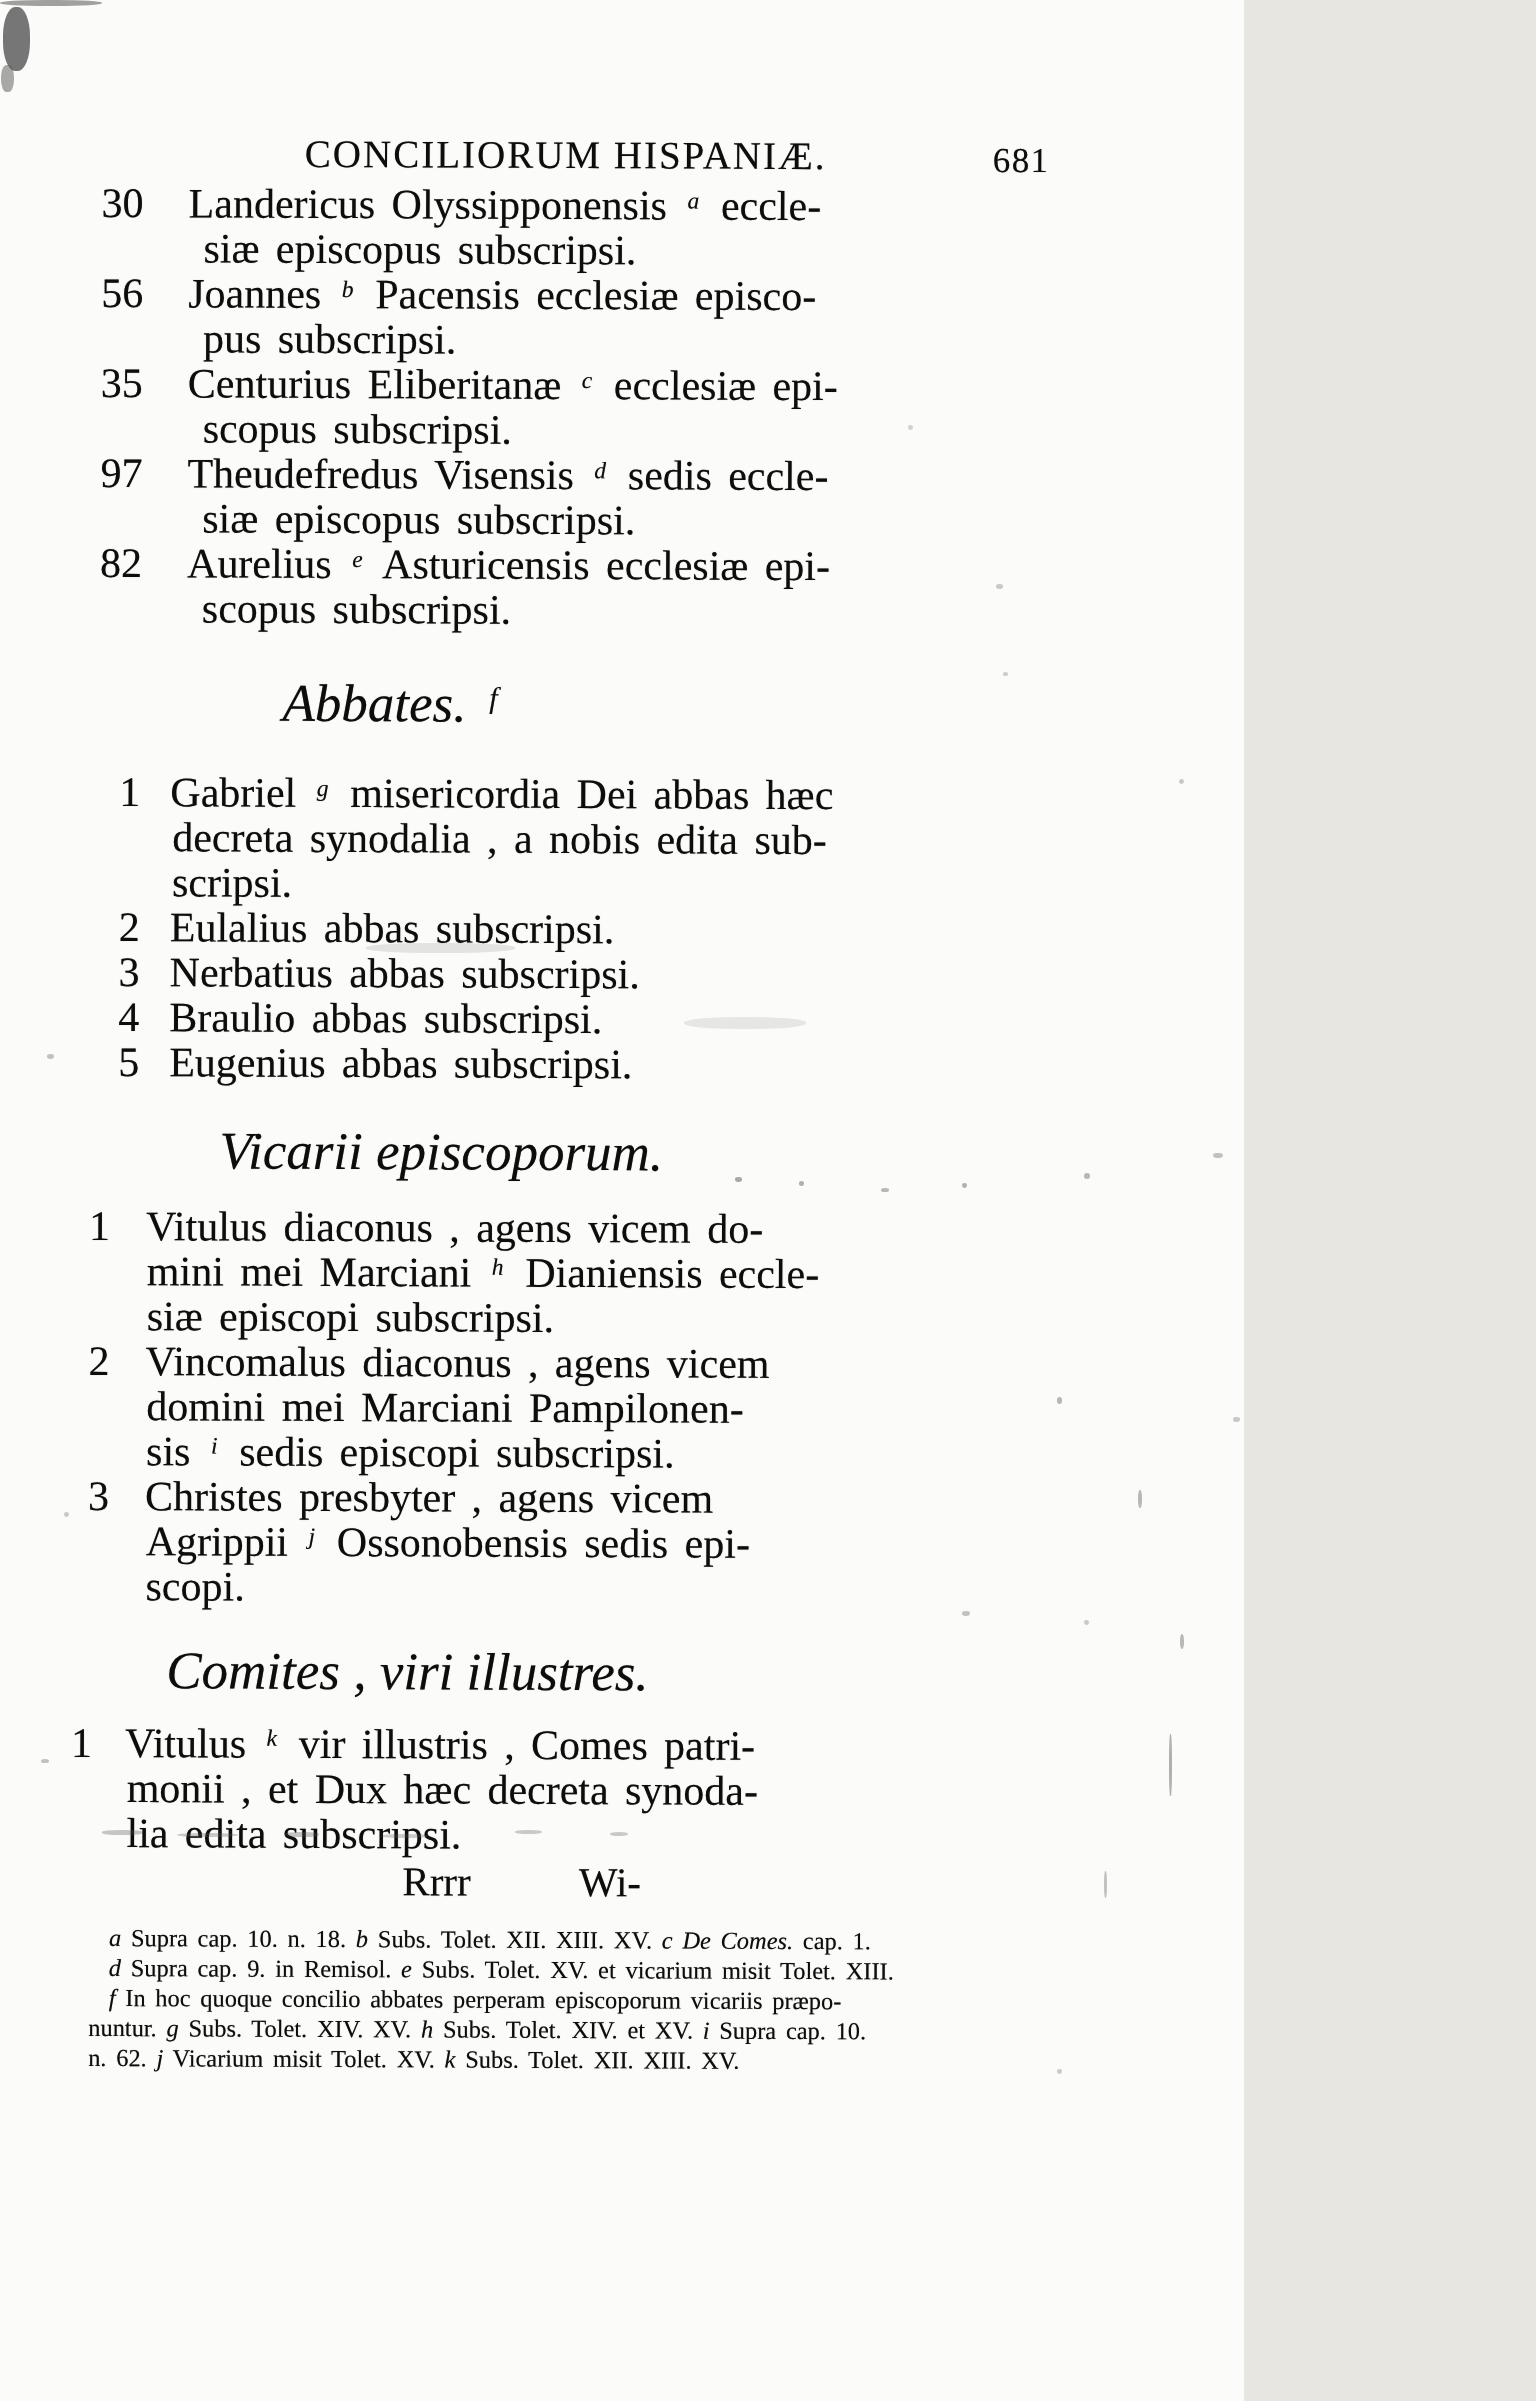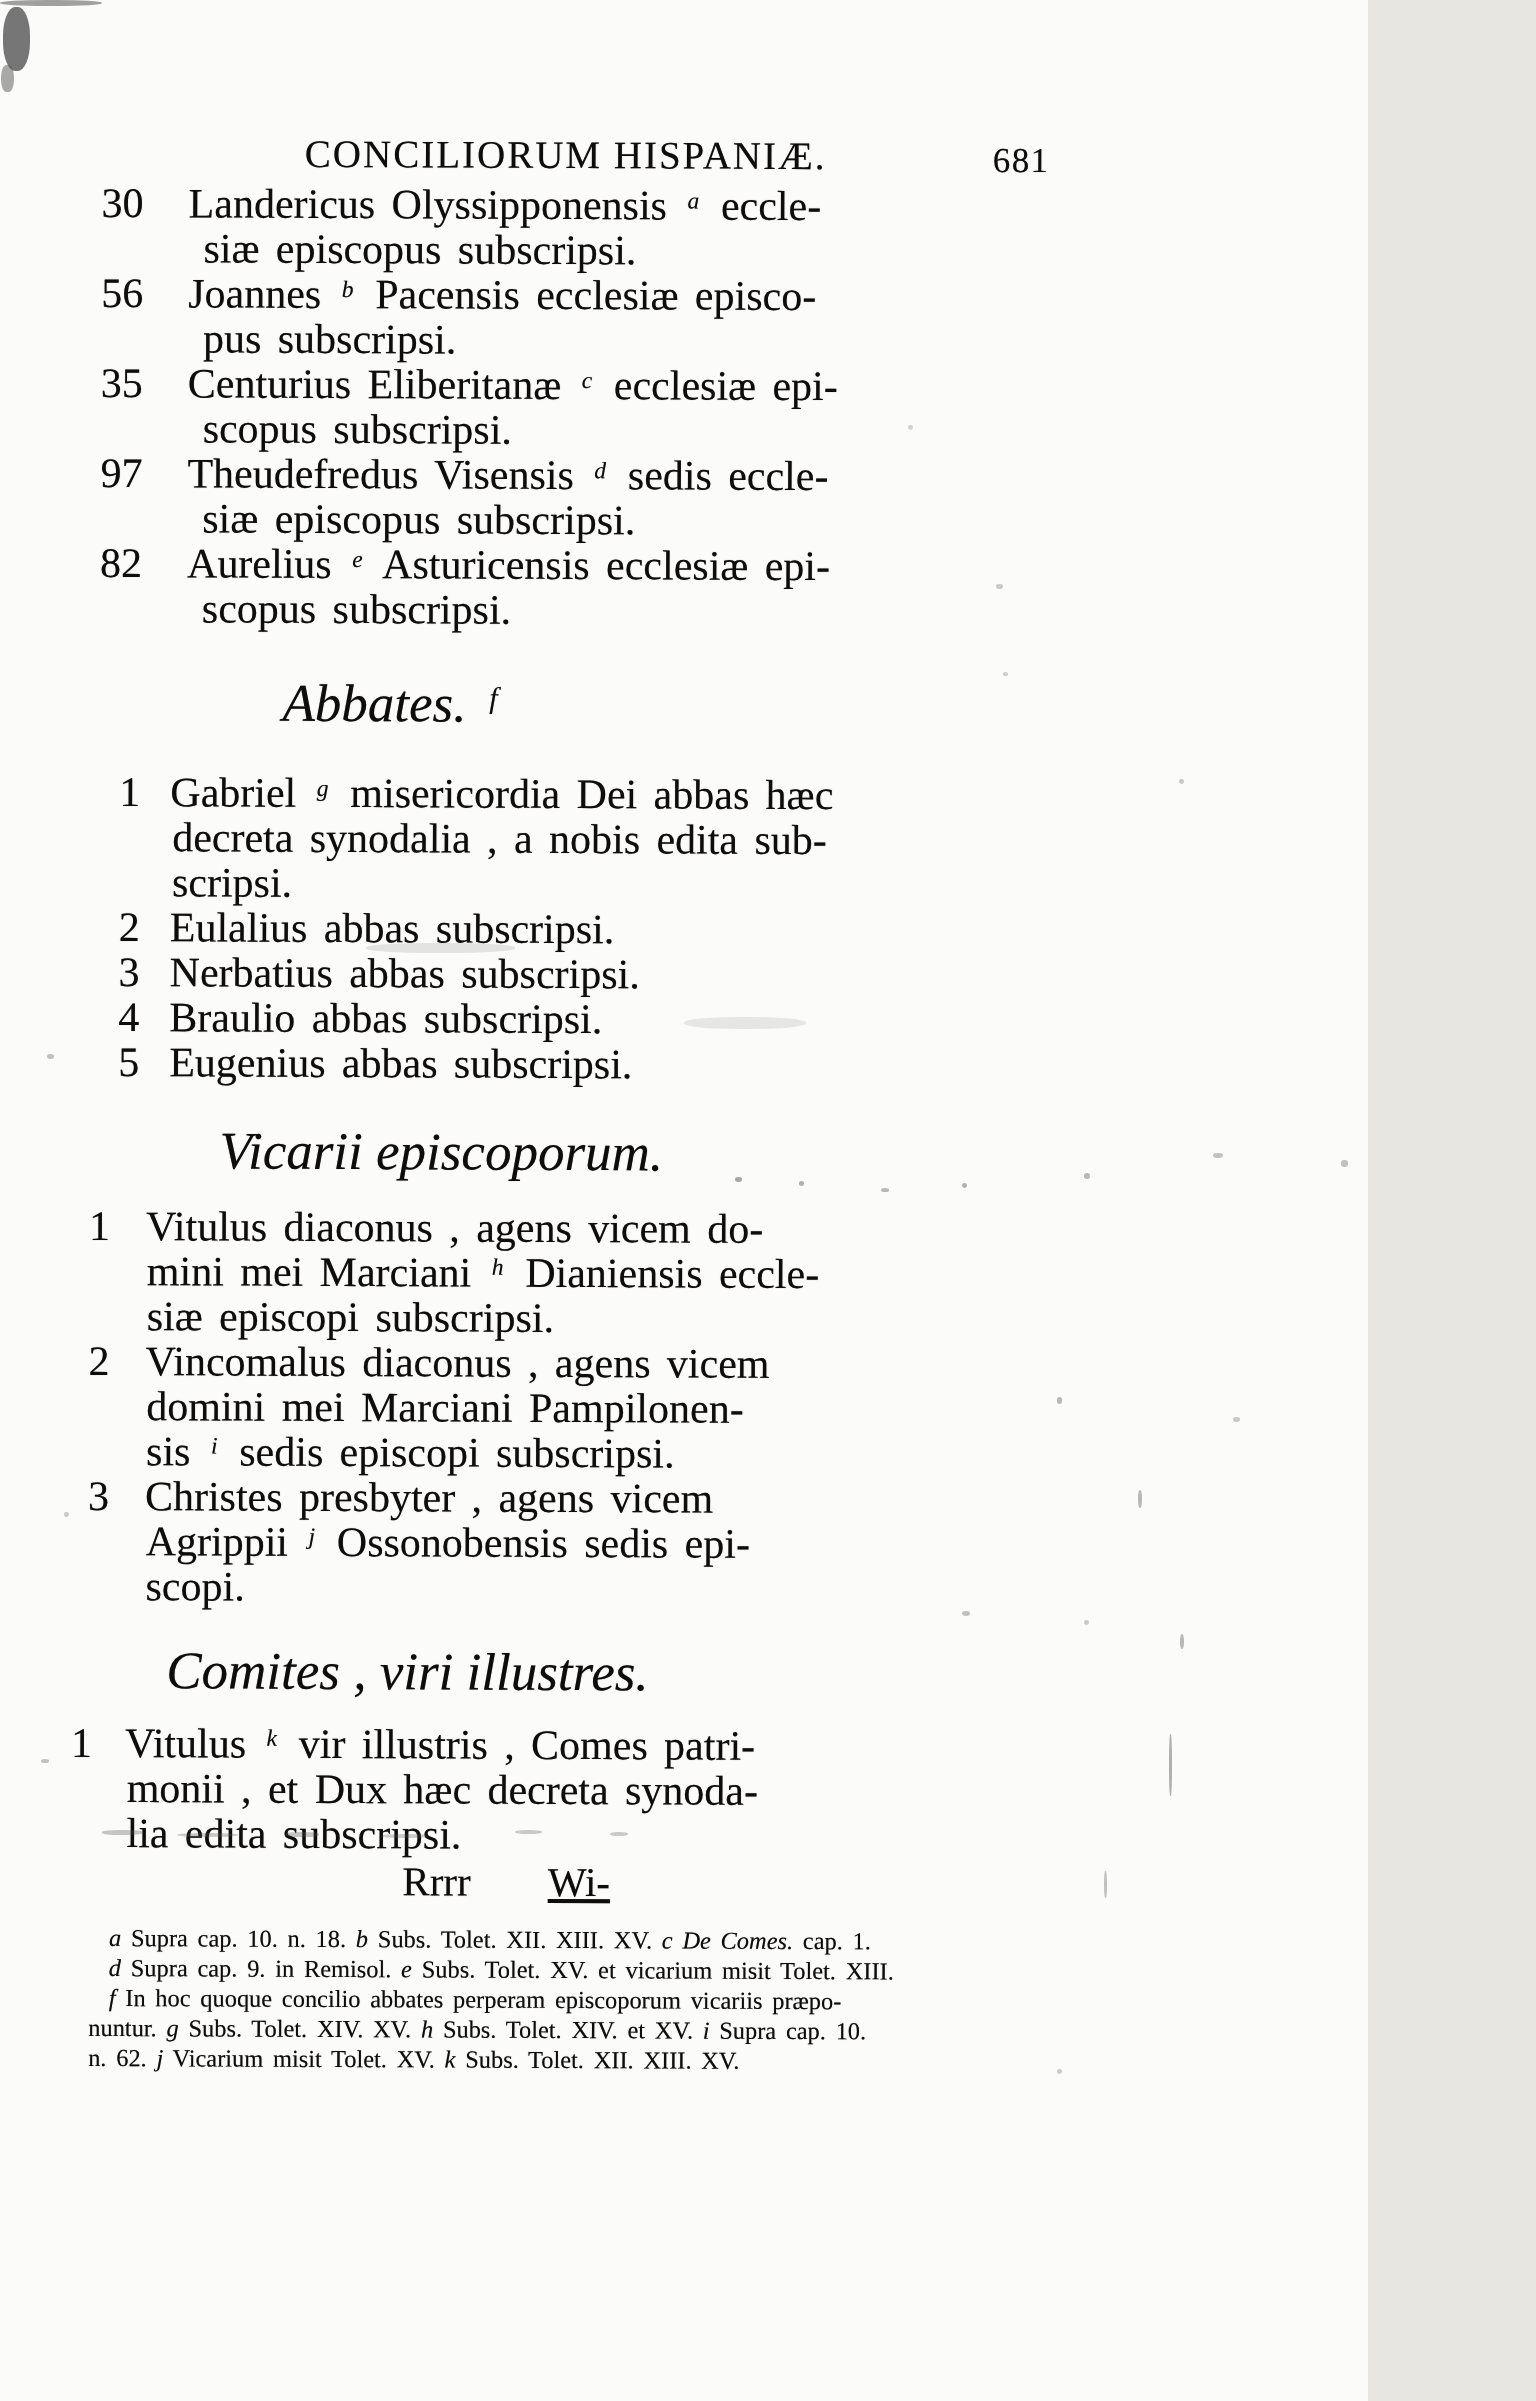"CONCILIORUM HISPANIÆ." .page { width: 1368px -> 1244px }
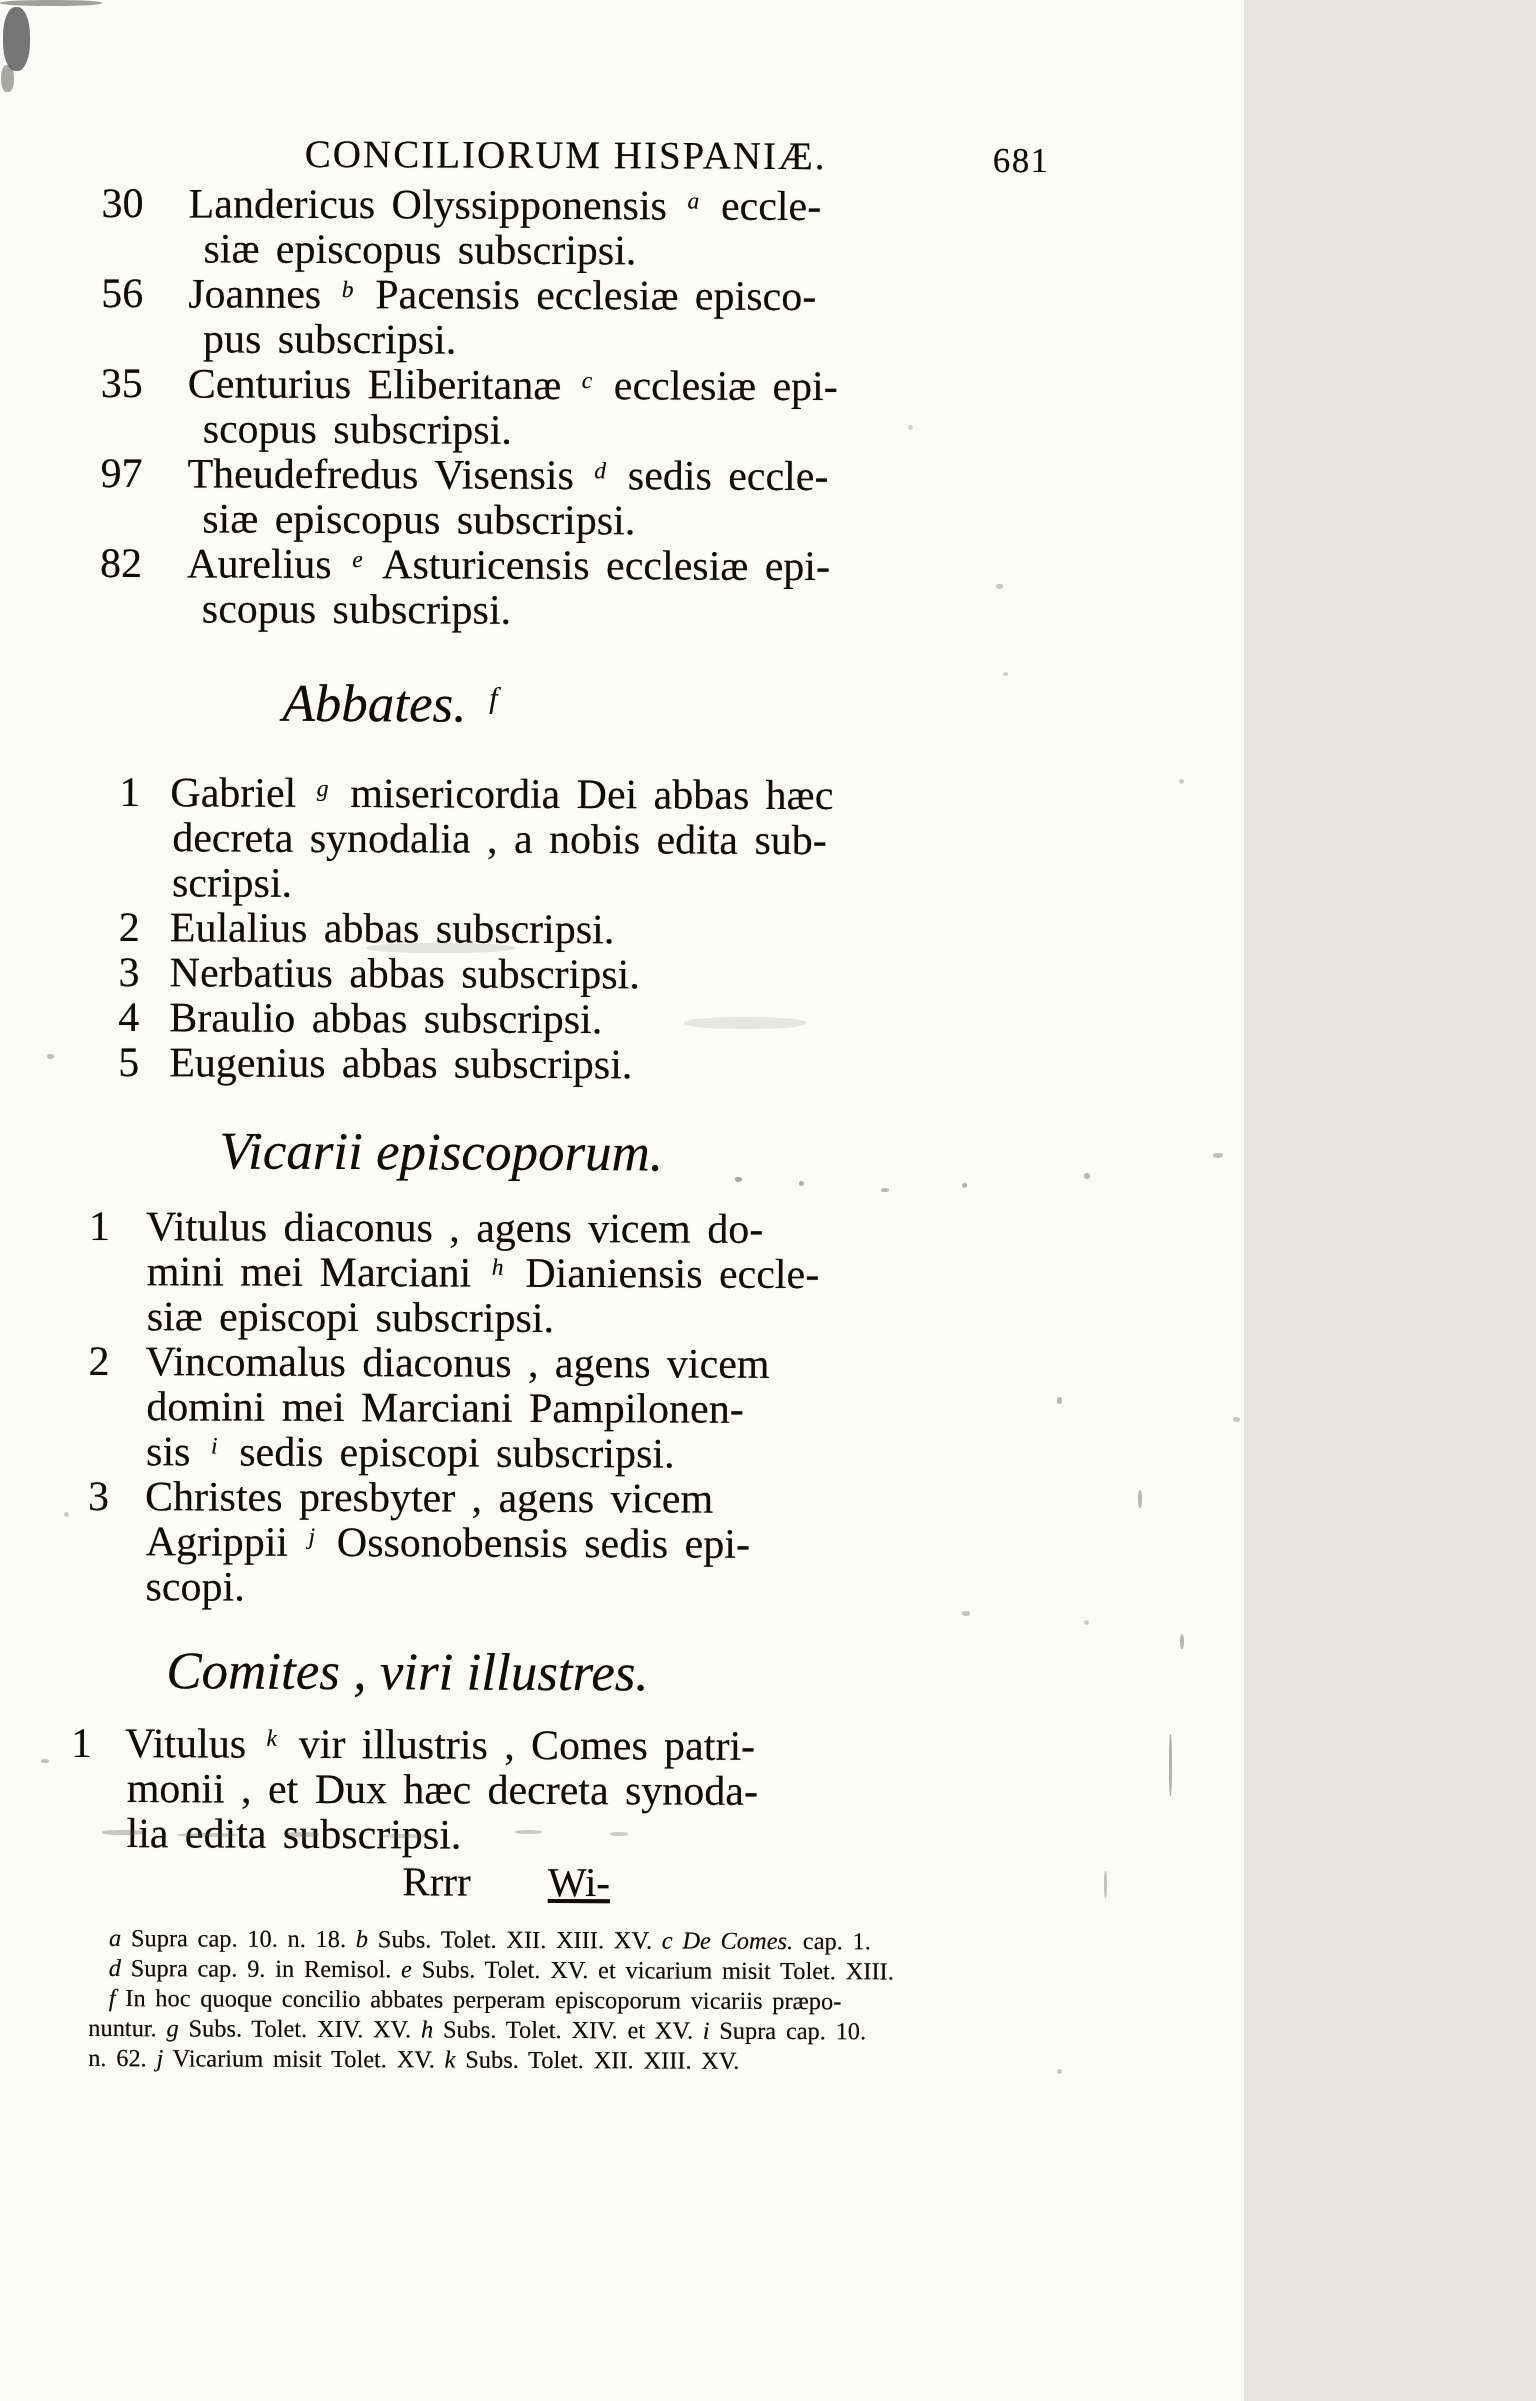"Wi-" .catch { margin-left: 67px -> 98px; text-decoration: underline -> none }
